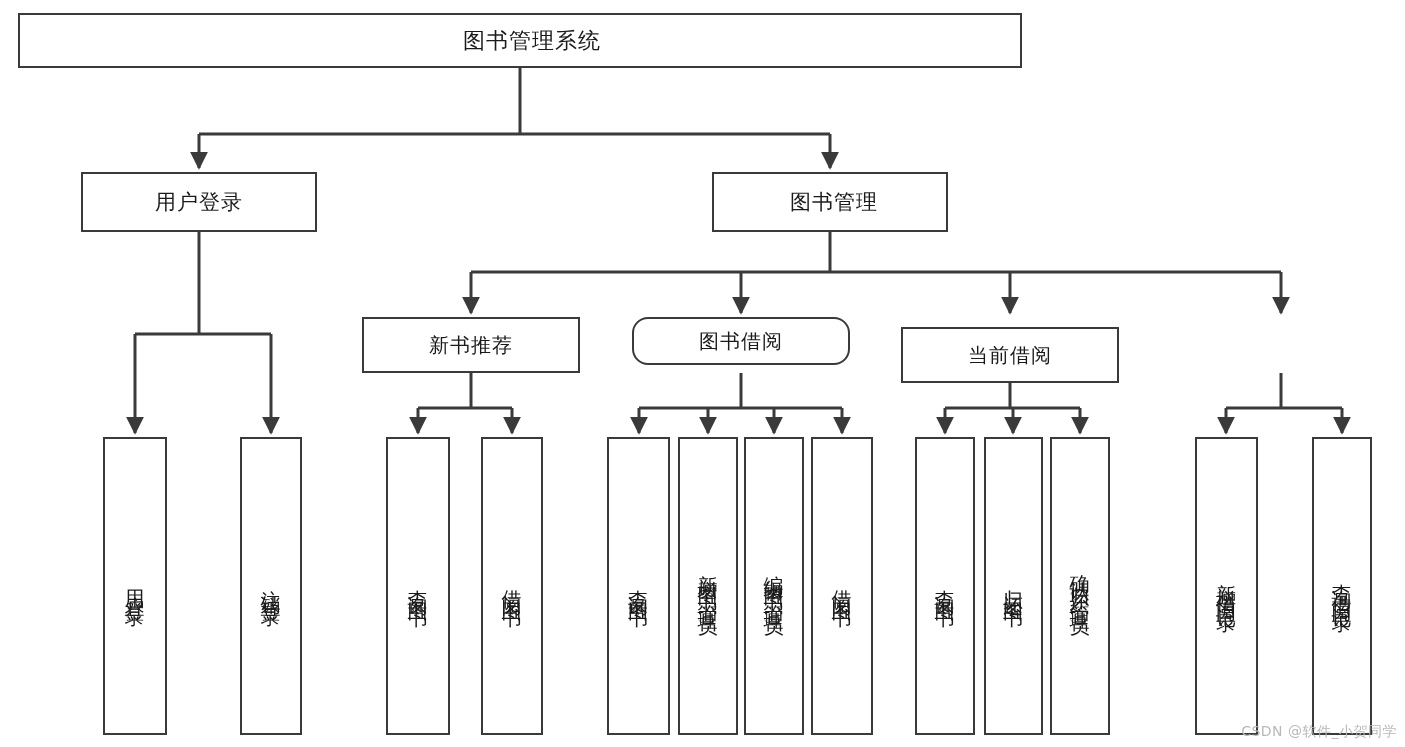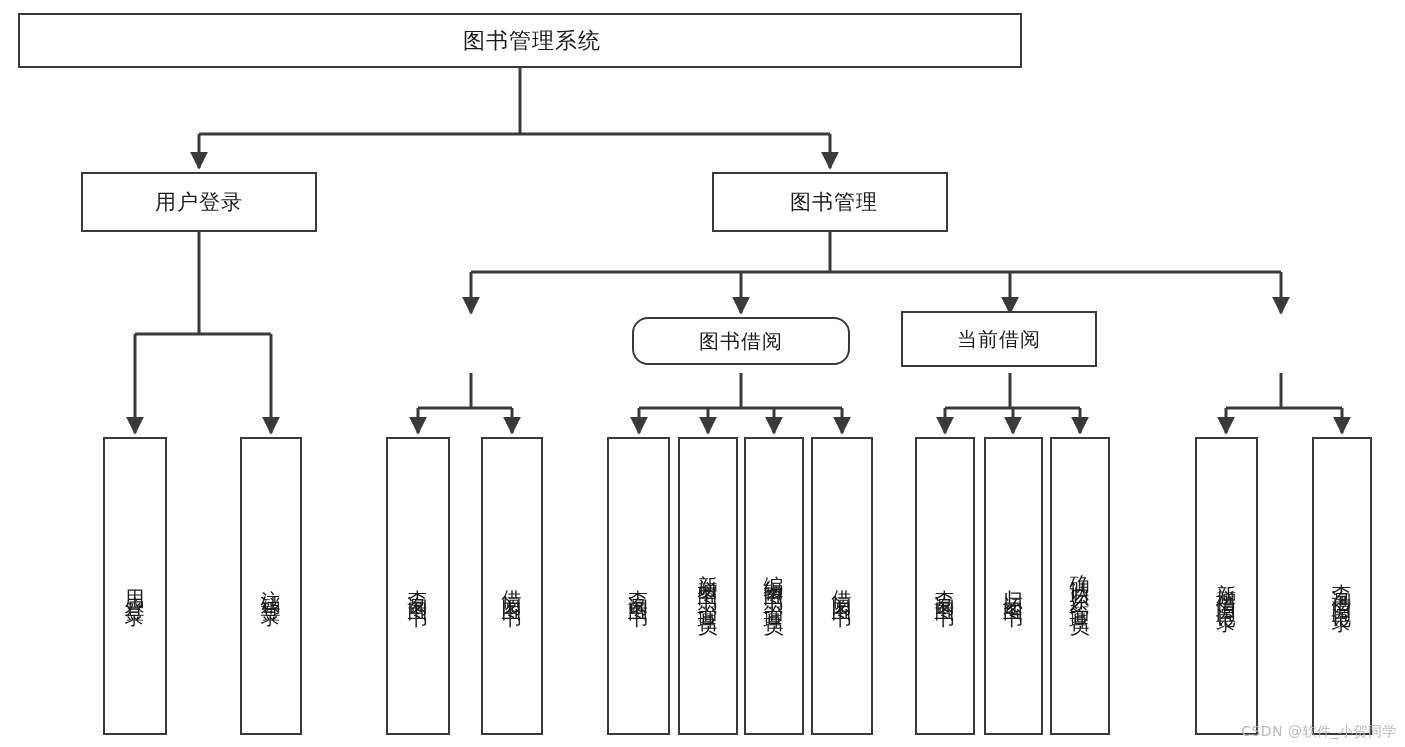"新书推荐" div.node { html: none -> <div>新书推荐</div> }
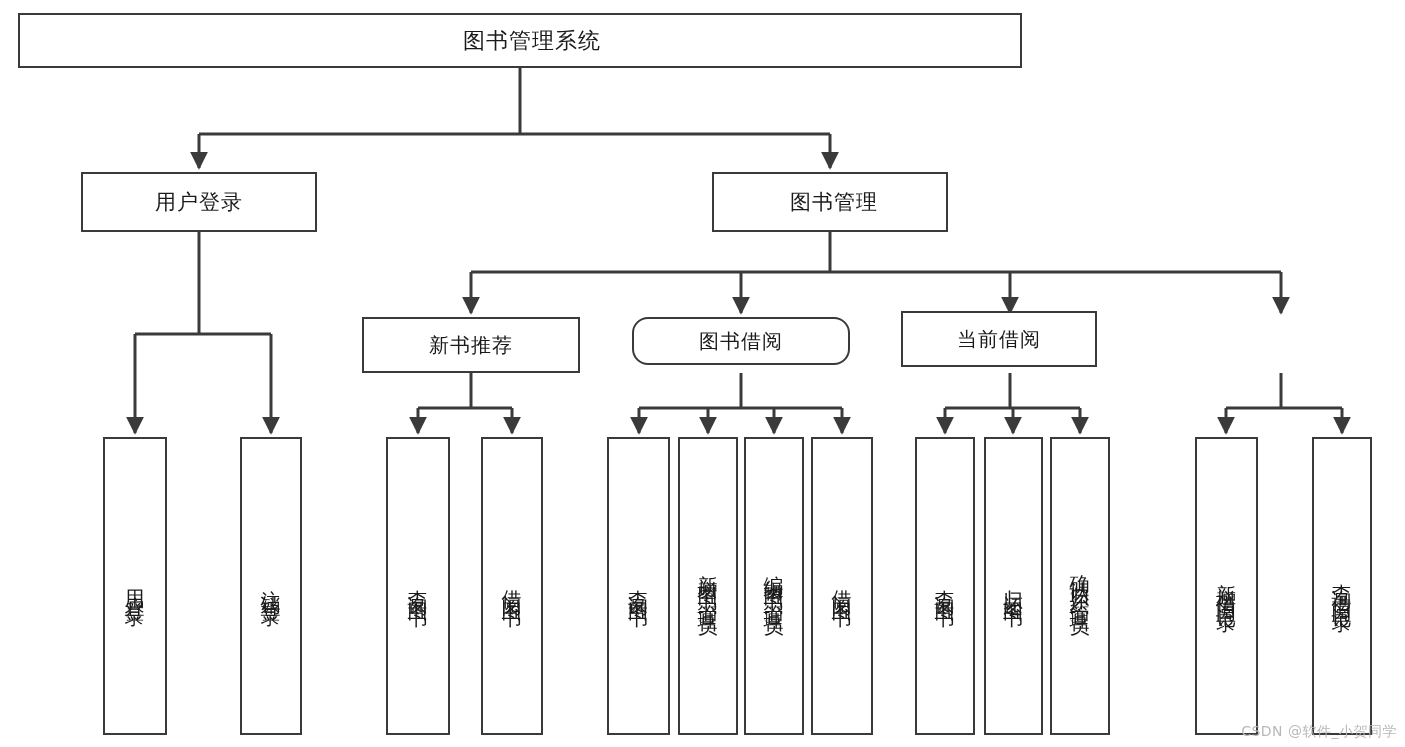"当前借阅" div.node { top: 311px -> 327px; width: 196px -> 218px }
